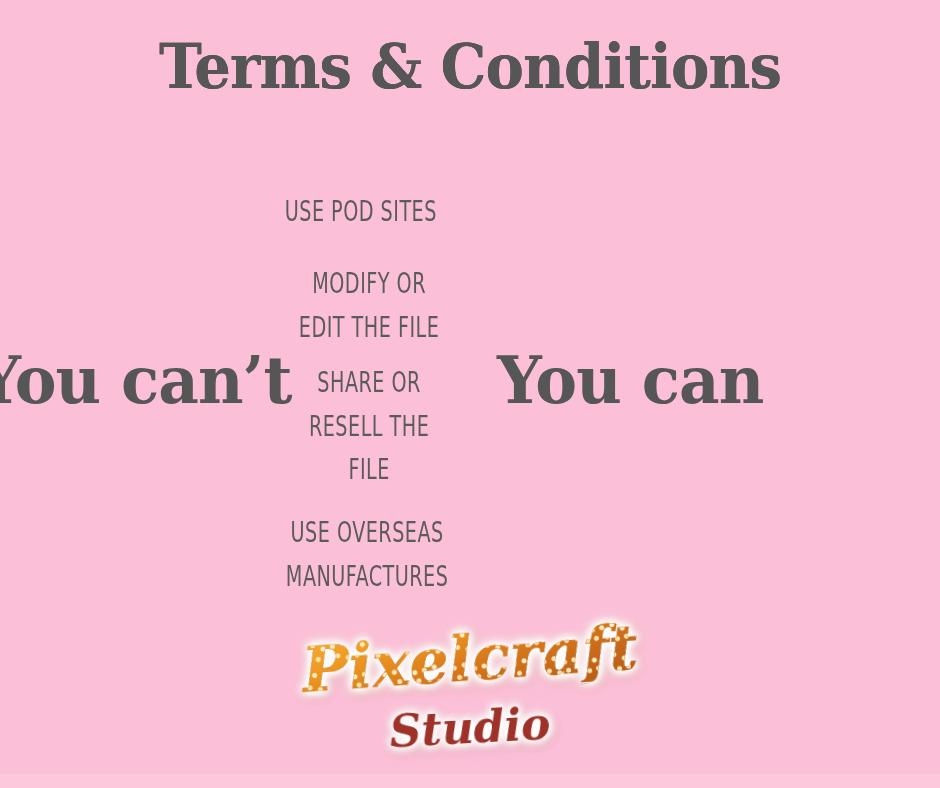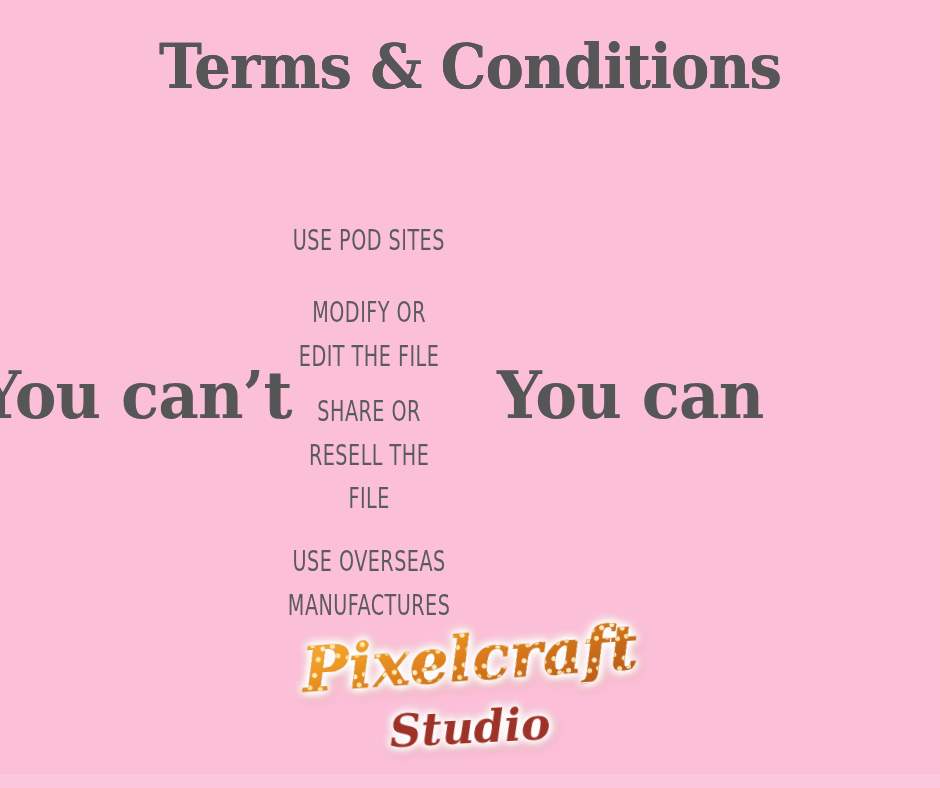"USE POD SITES" .items { align-items: center -> flex-start; margin-top: 53px -> 24px }
